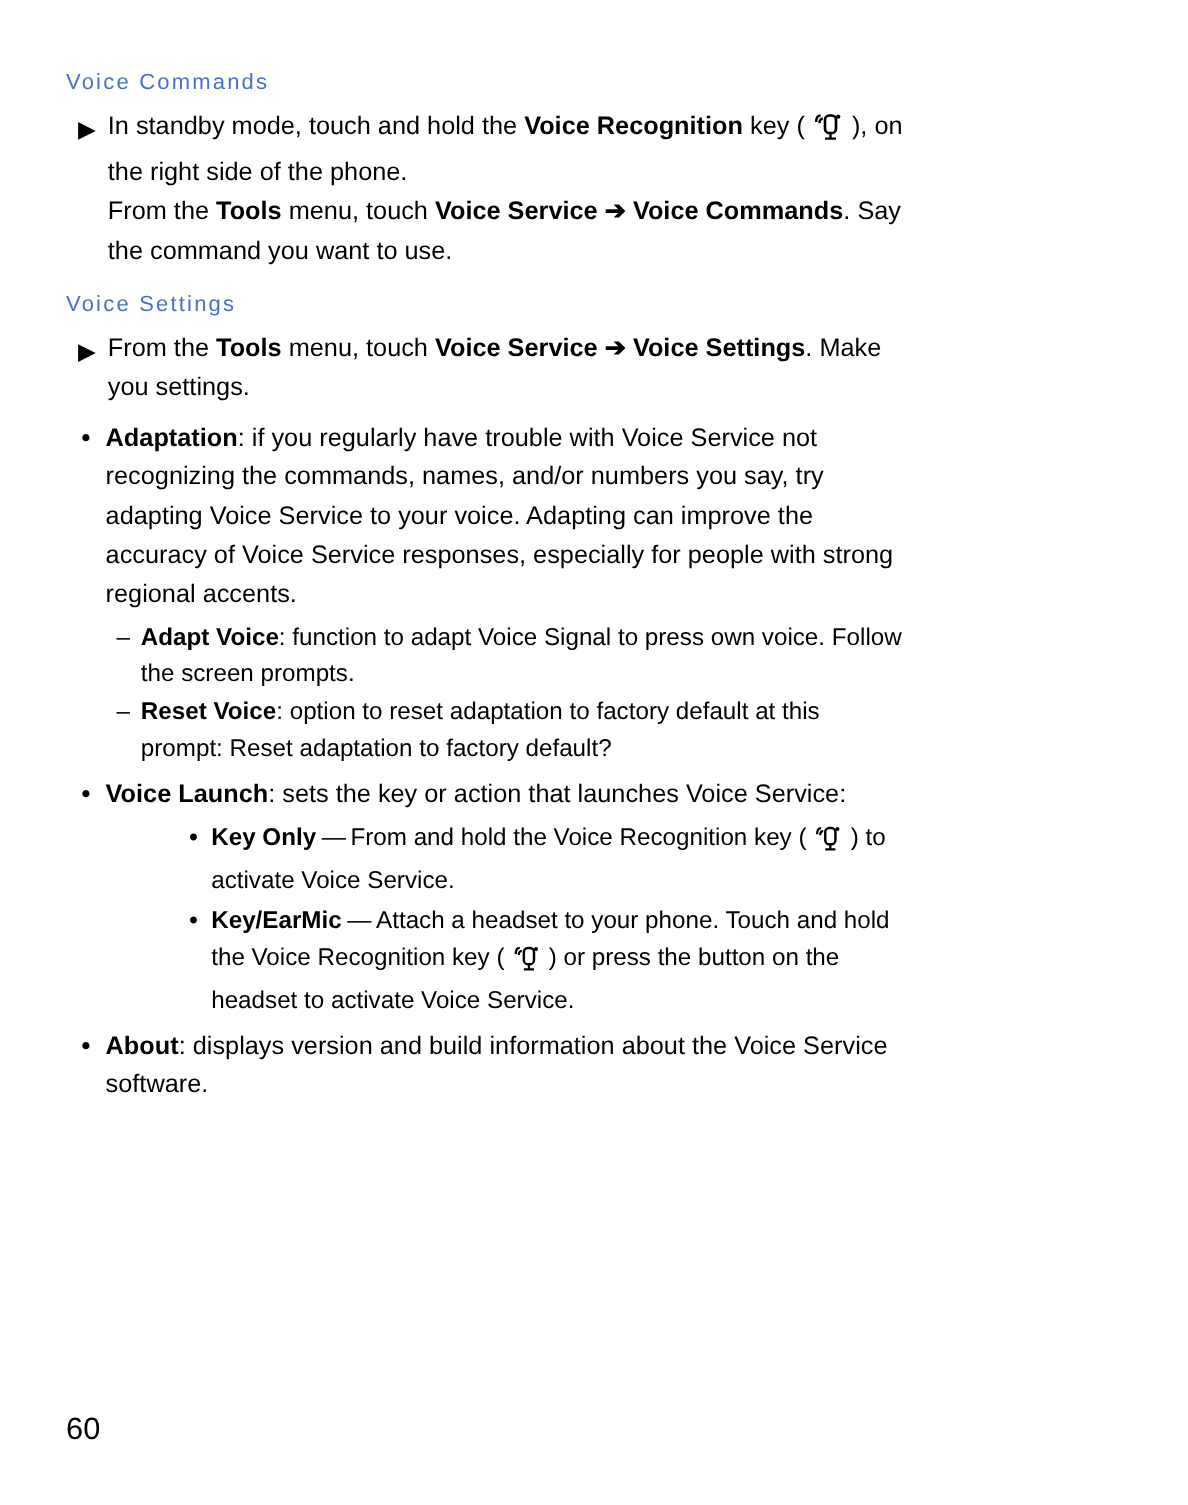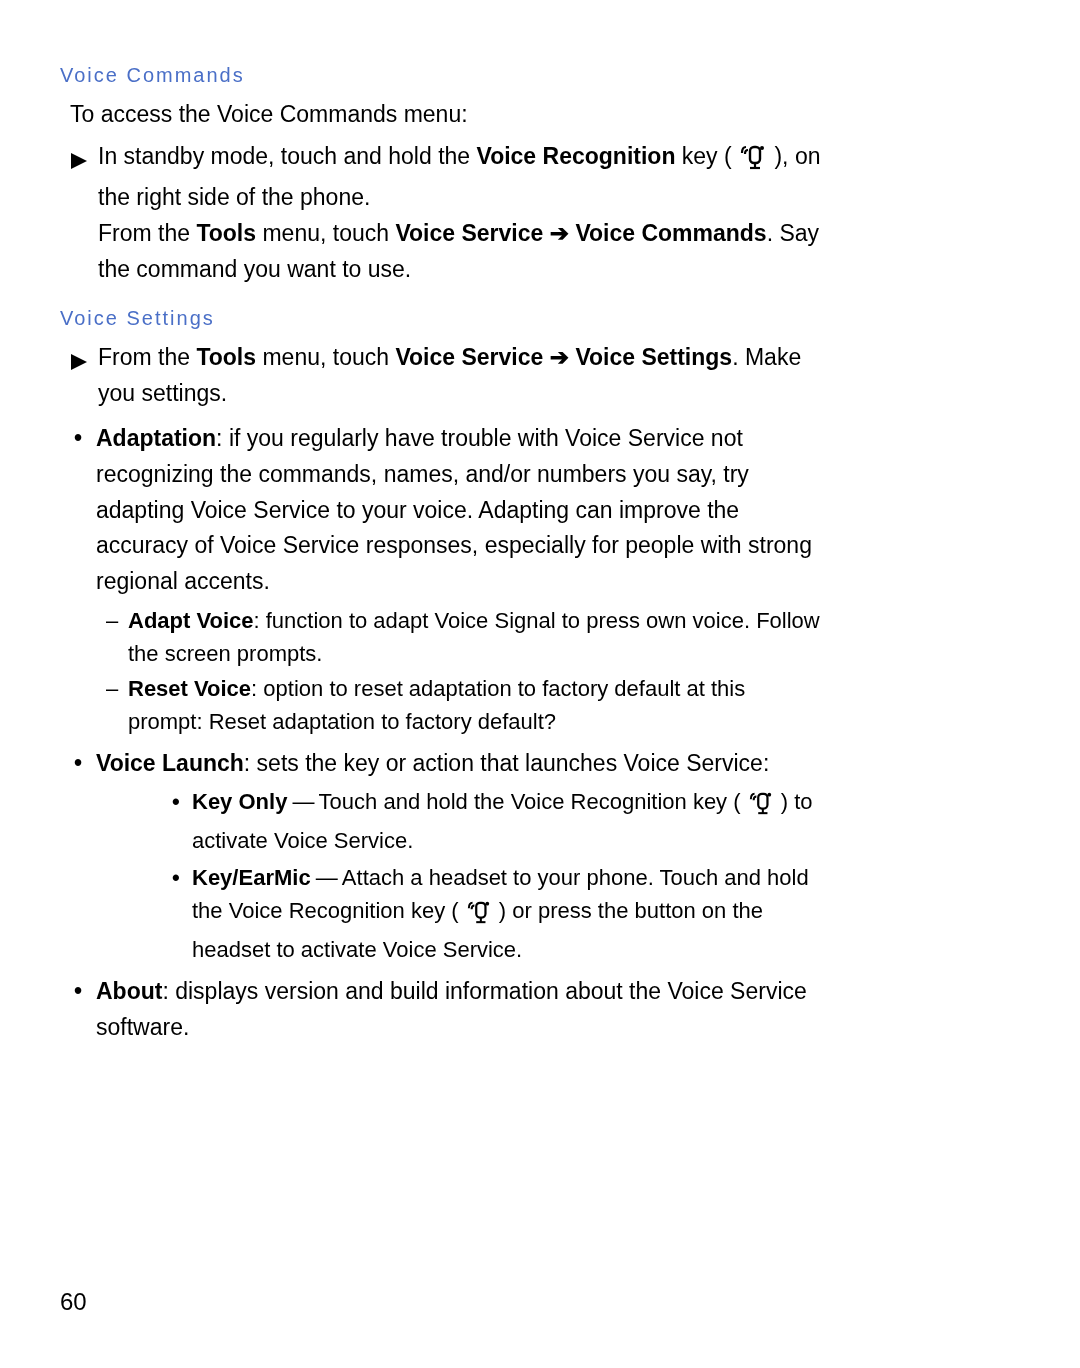"To access the Voice Commands" div.intro { html: <div>To access the Voice Commands menu:</div> -> none }
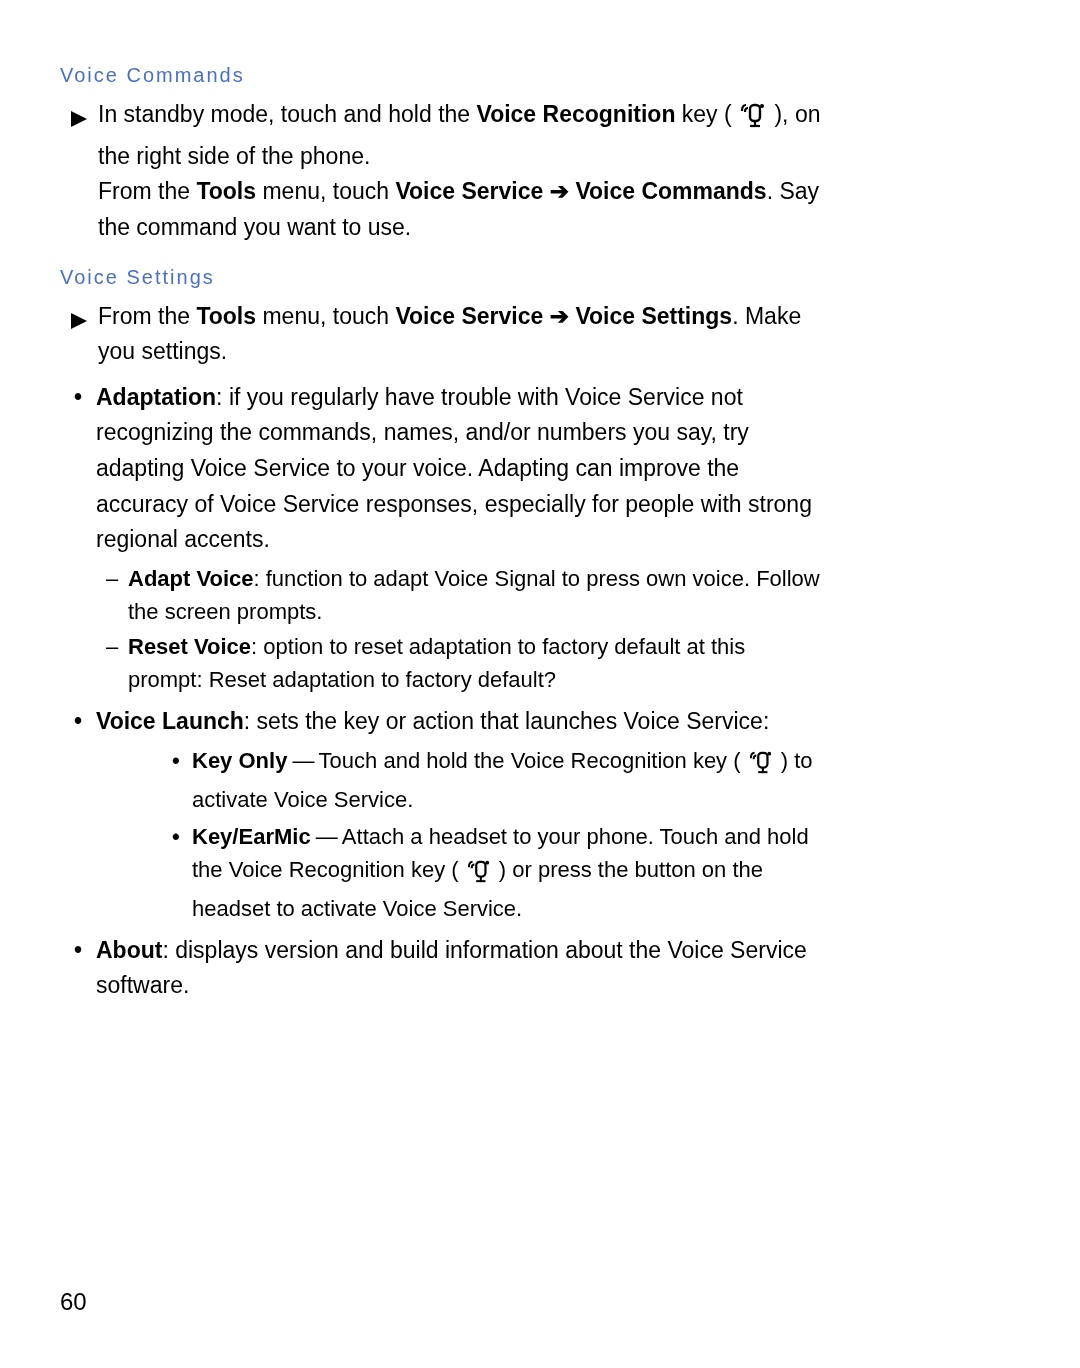"Touch and hold the Voice" span { text: Touch -> From }
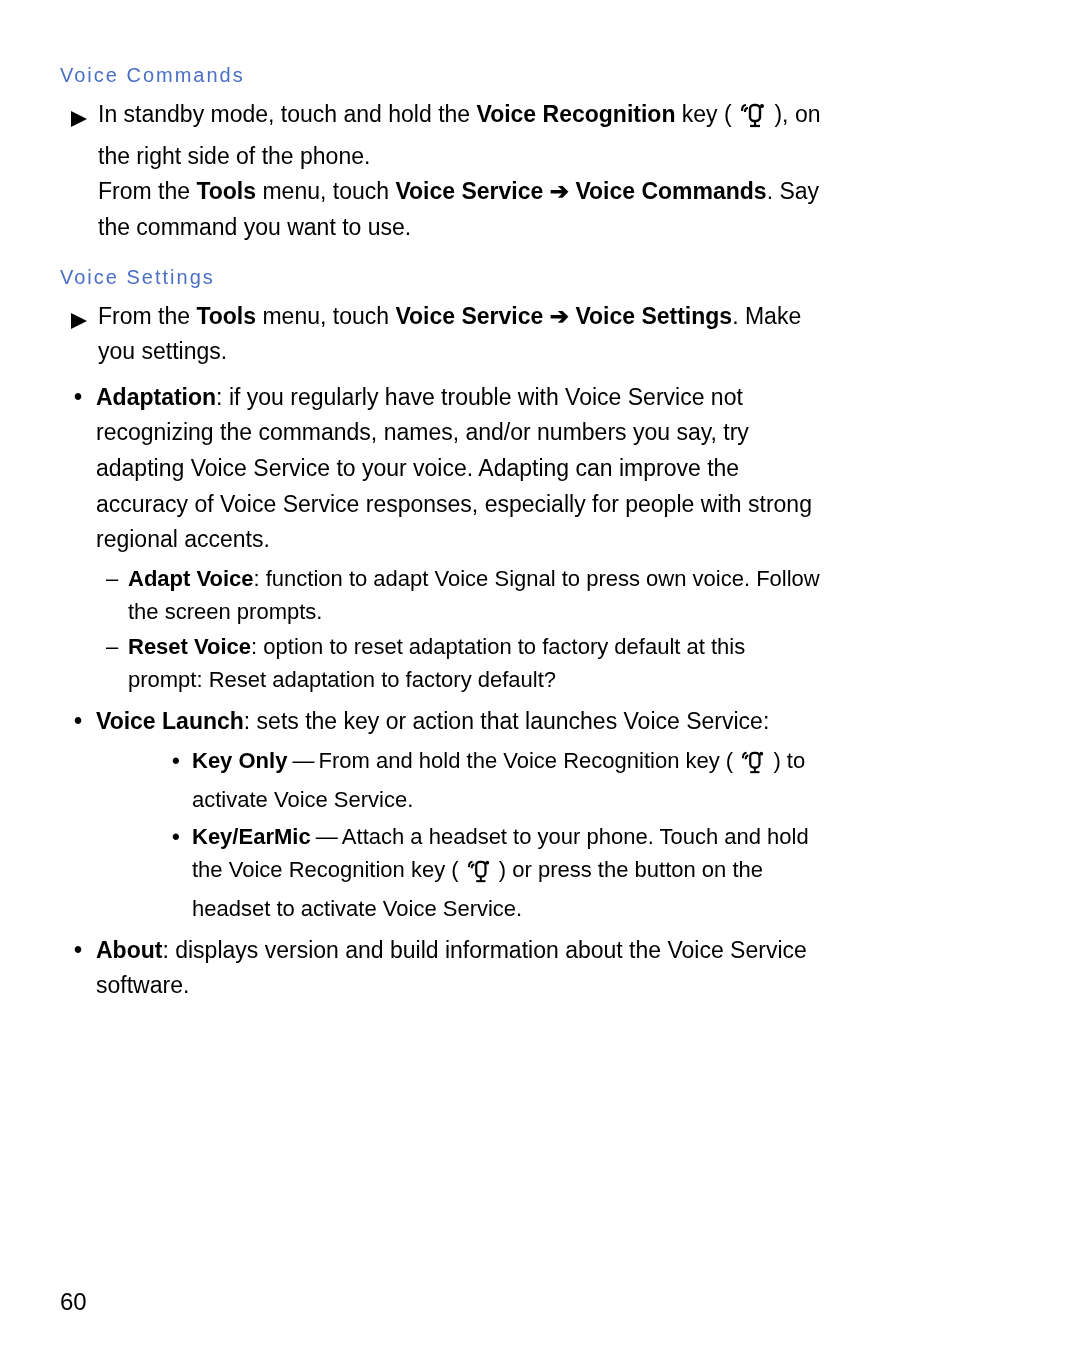"60" .page-number { font-size: 24px -> 28px }
